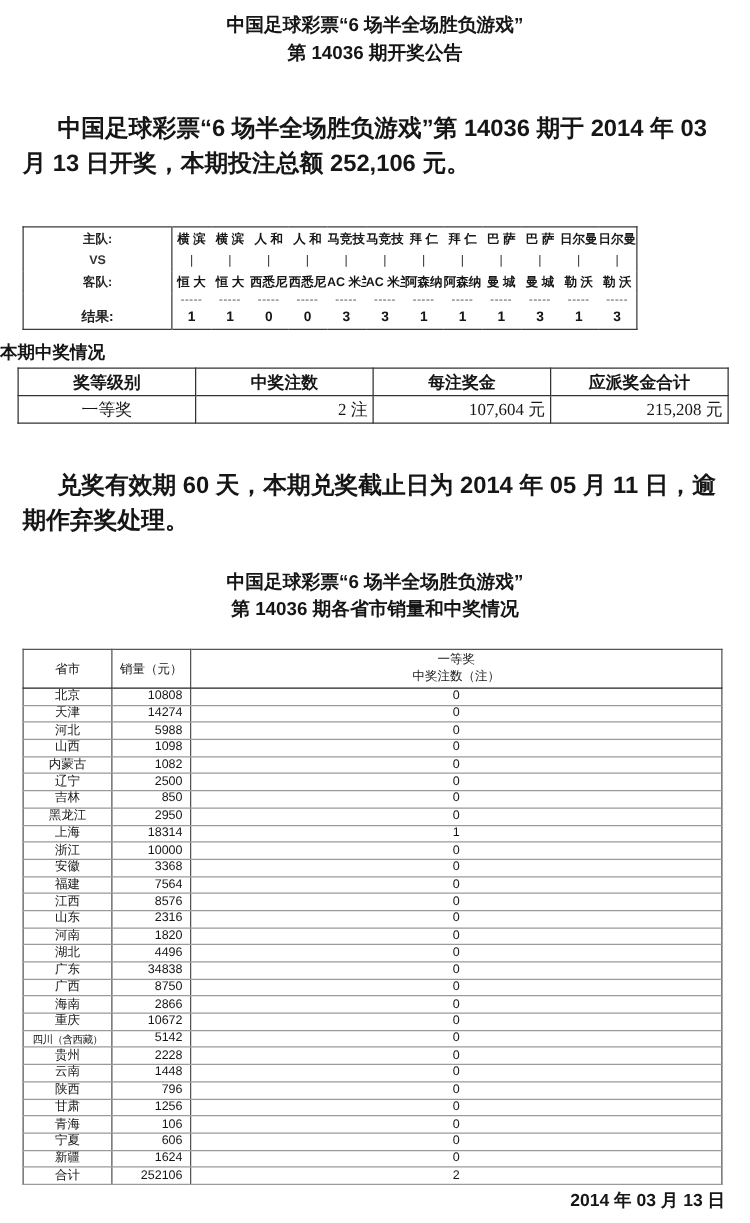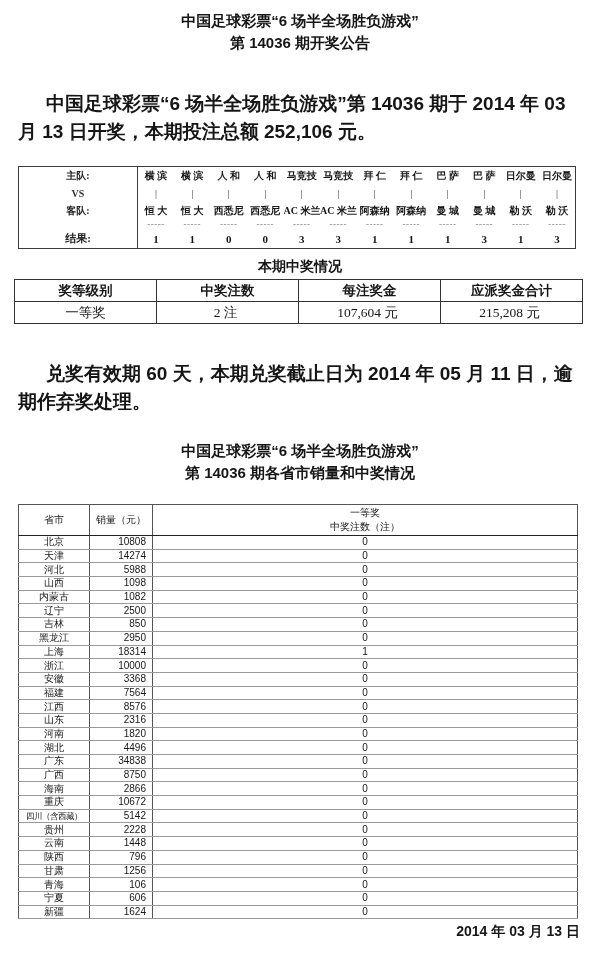"主队:" .match-table { font-family: Liberation Serif, serif -> none; margin: 20px 0 0 18px -> 35px 0 0 18px; width: 558px -> 492px }
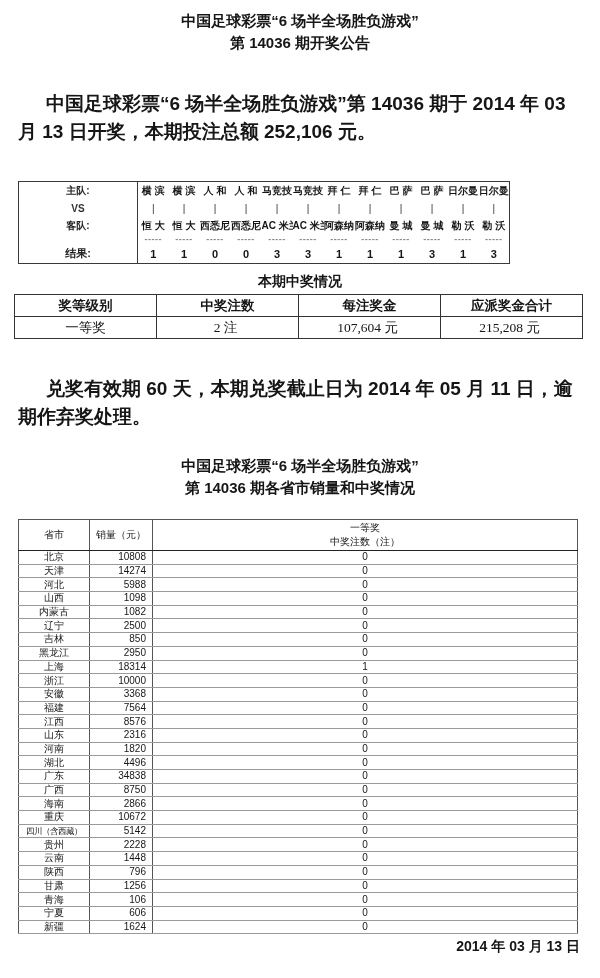"本期中奖情况" .section-title { text-align: center -> left }
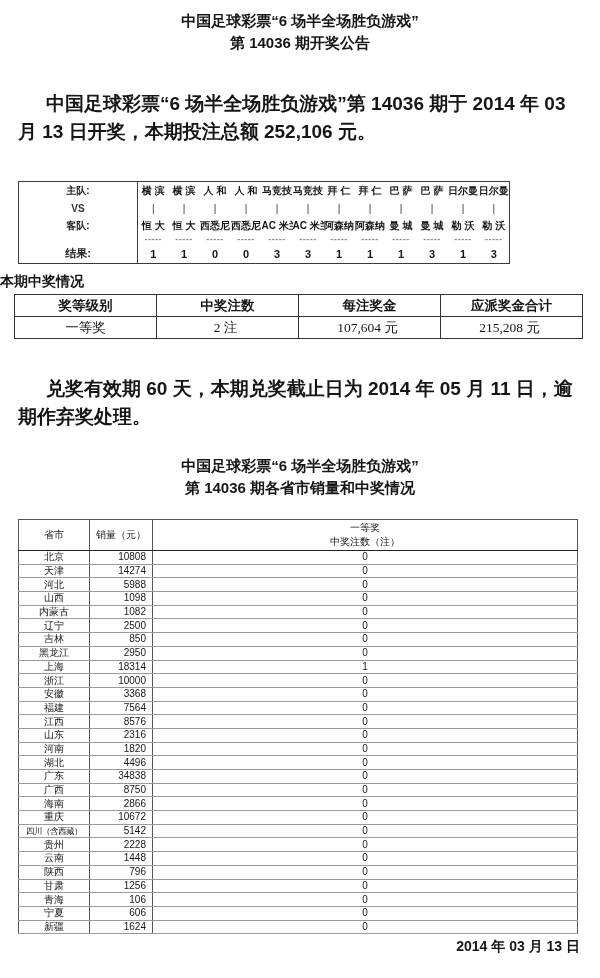"2 注" .prize-table td.right { text-align: center -> right }
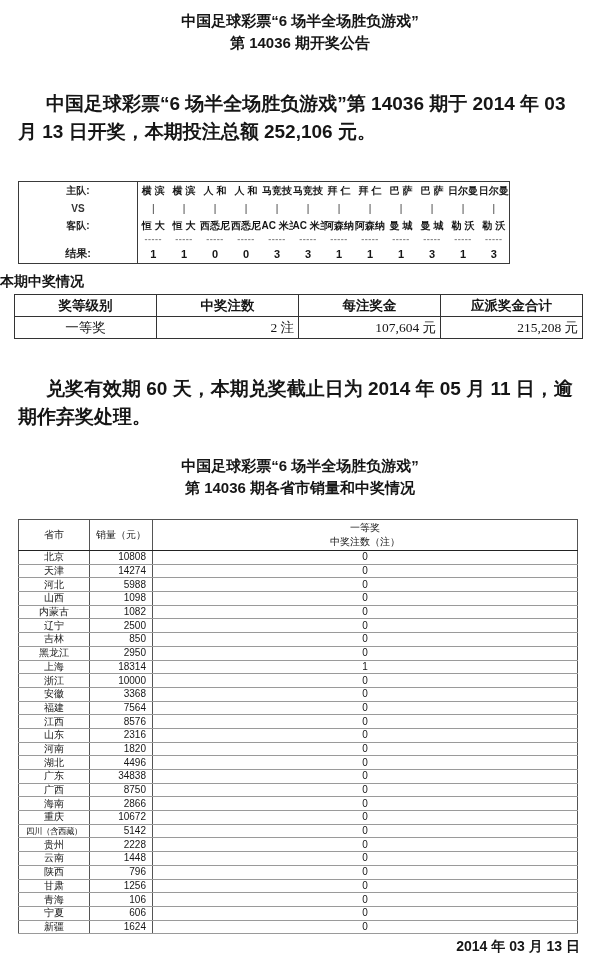"合计" tr { html: none -> <tr> <td>合计</td> <td>252106</td> <td>2</td> </tr> }
